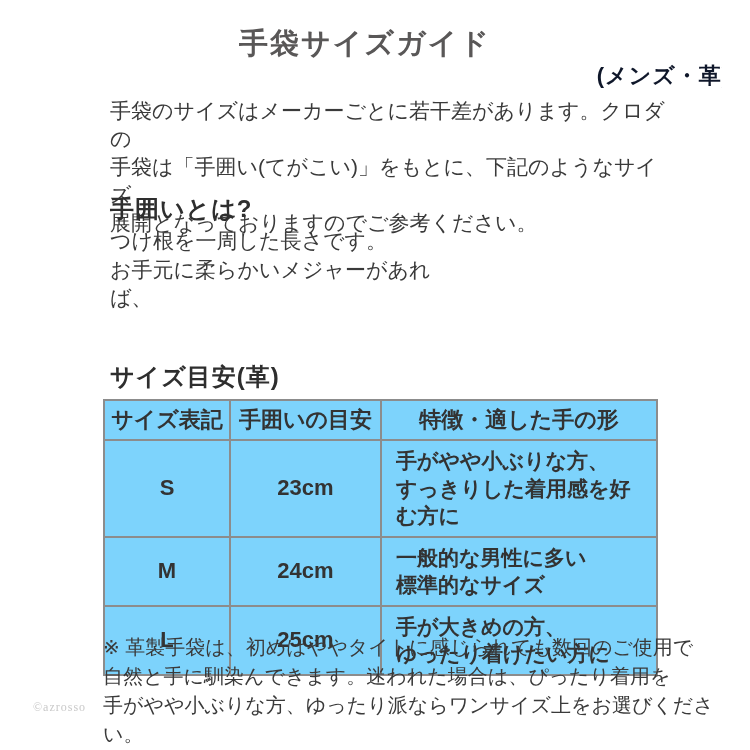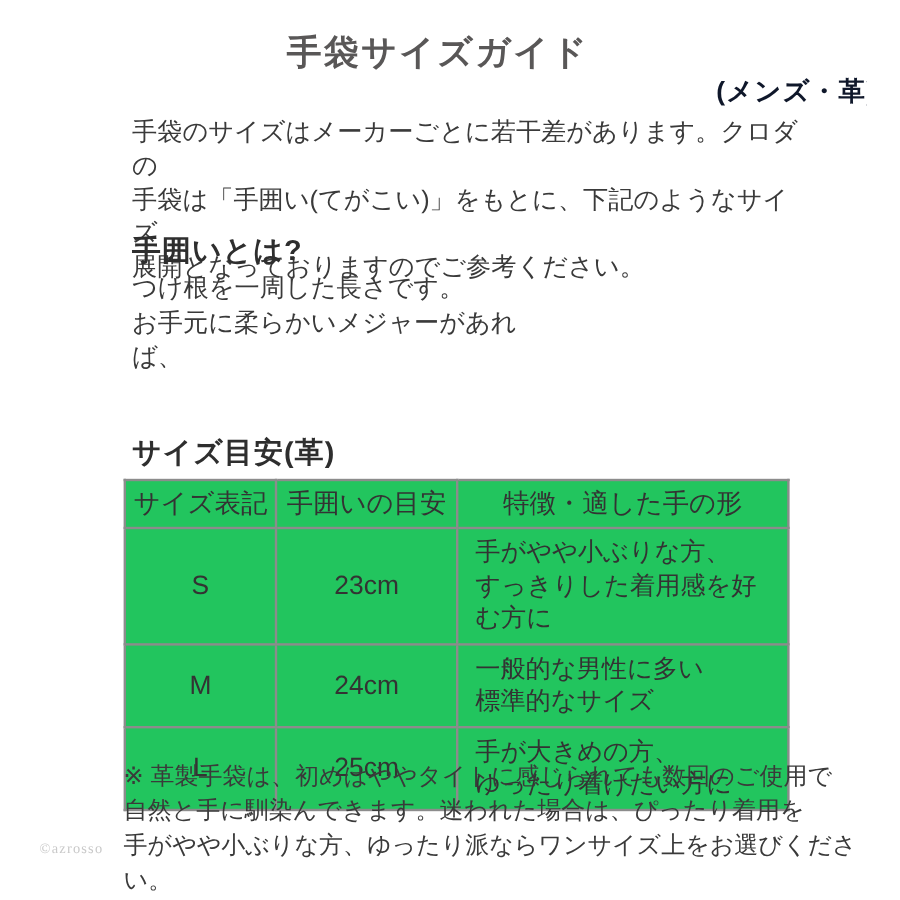"サイズ表記" table.size th,table.size td { background: #22c55e -> #7dd3fc; font-weight: normal -> bold }
